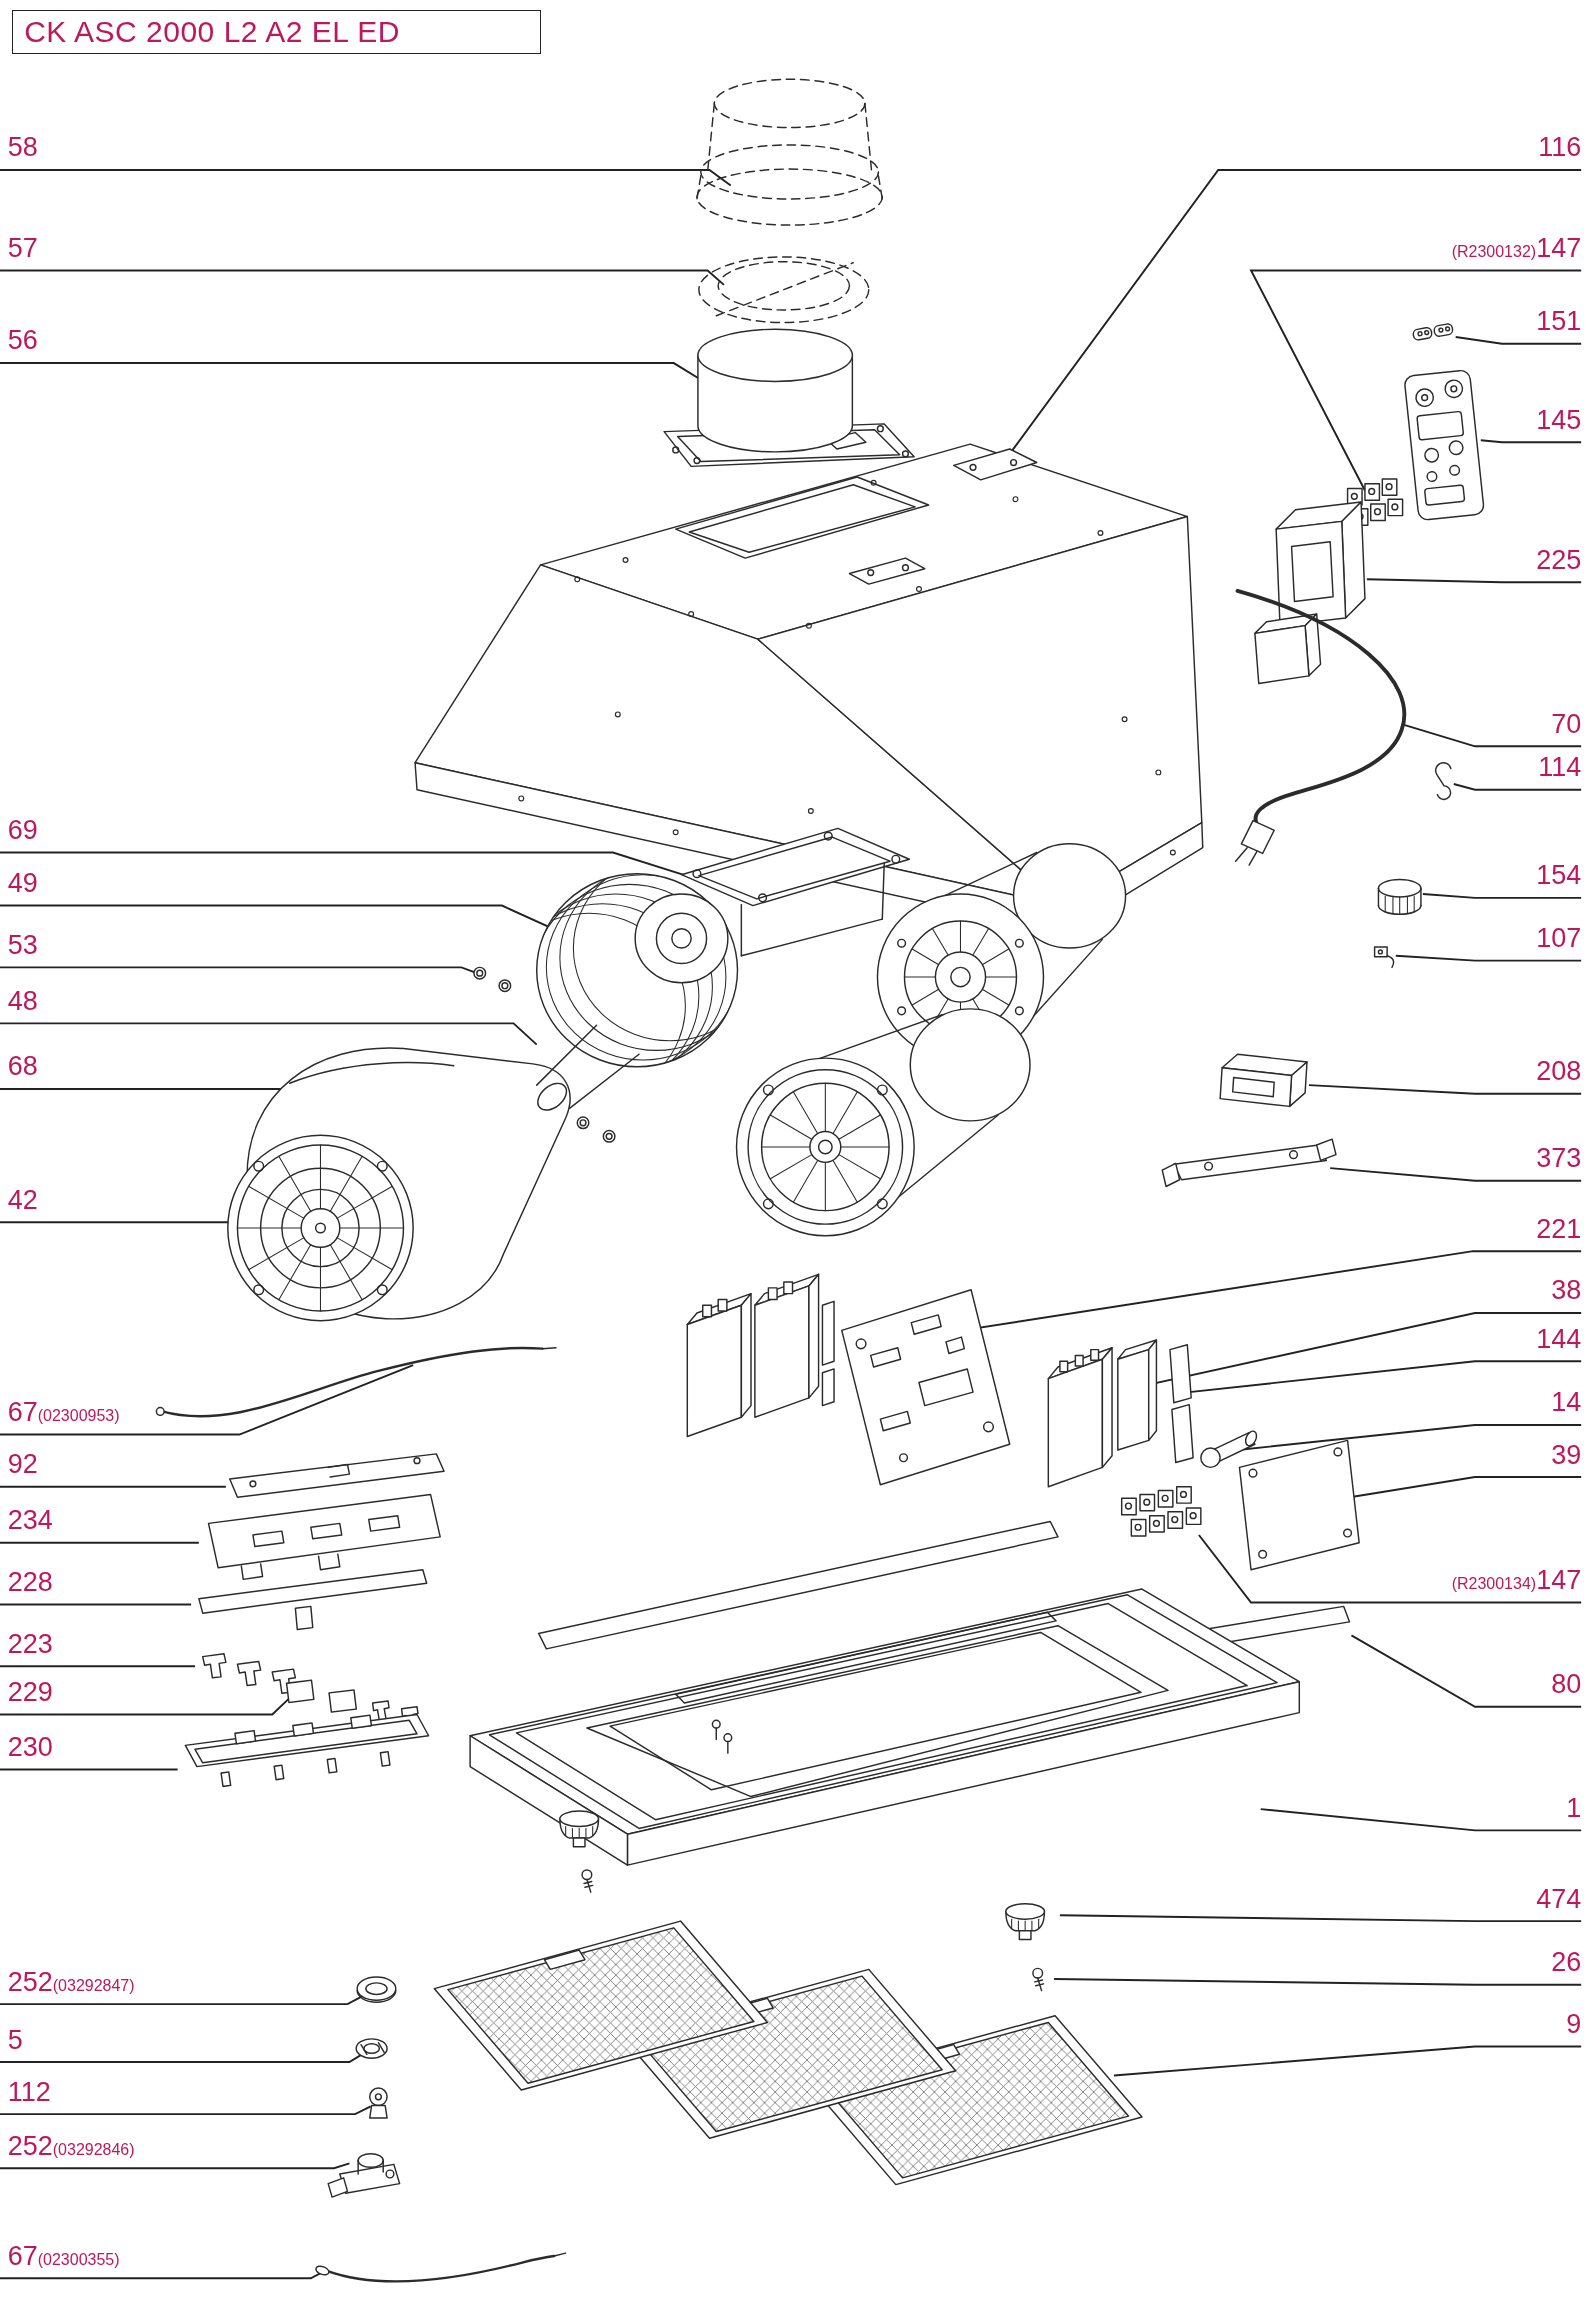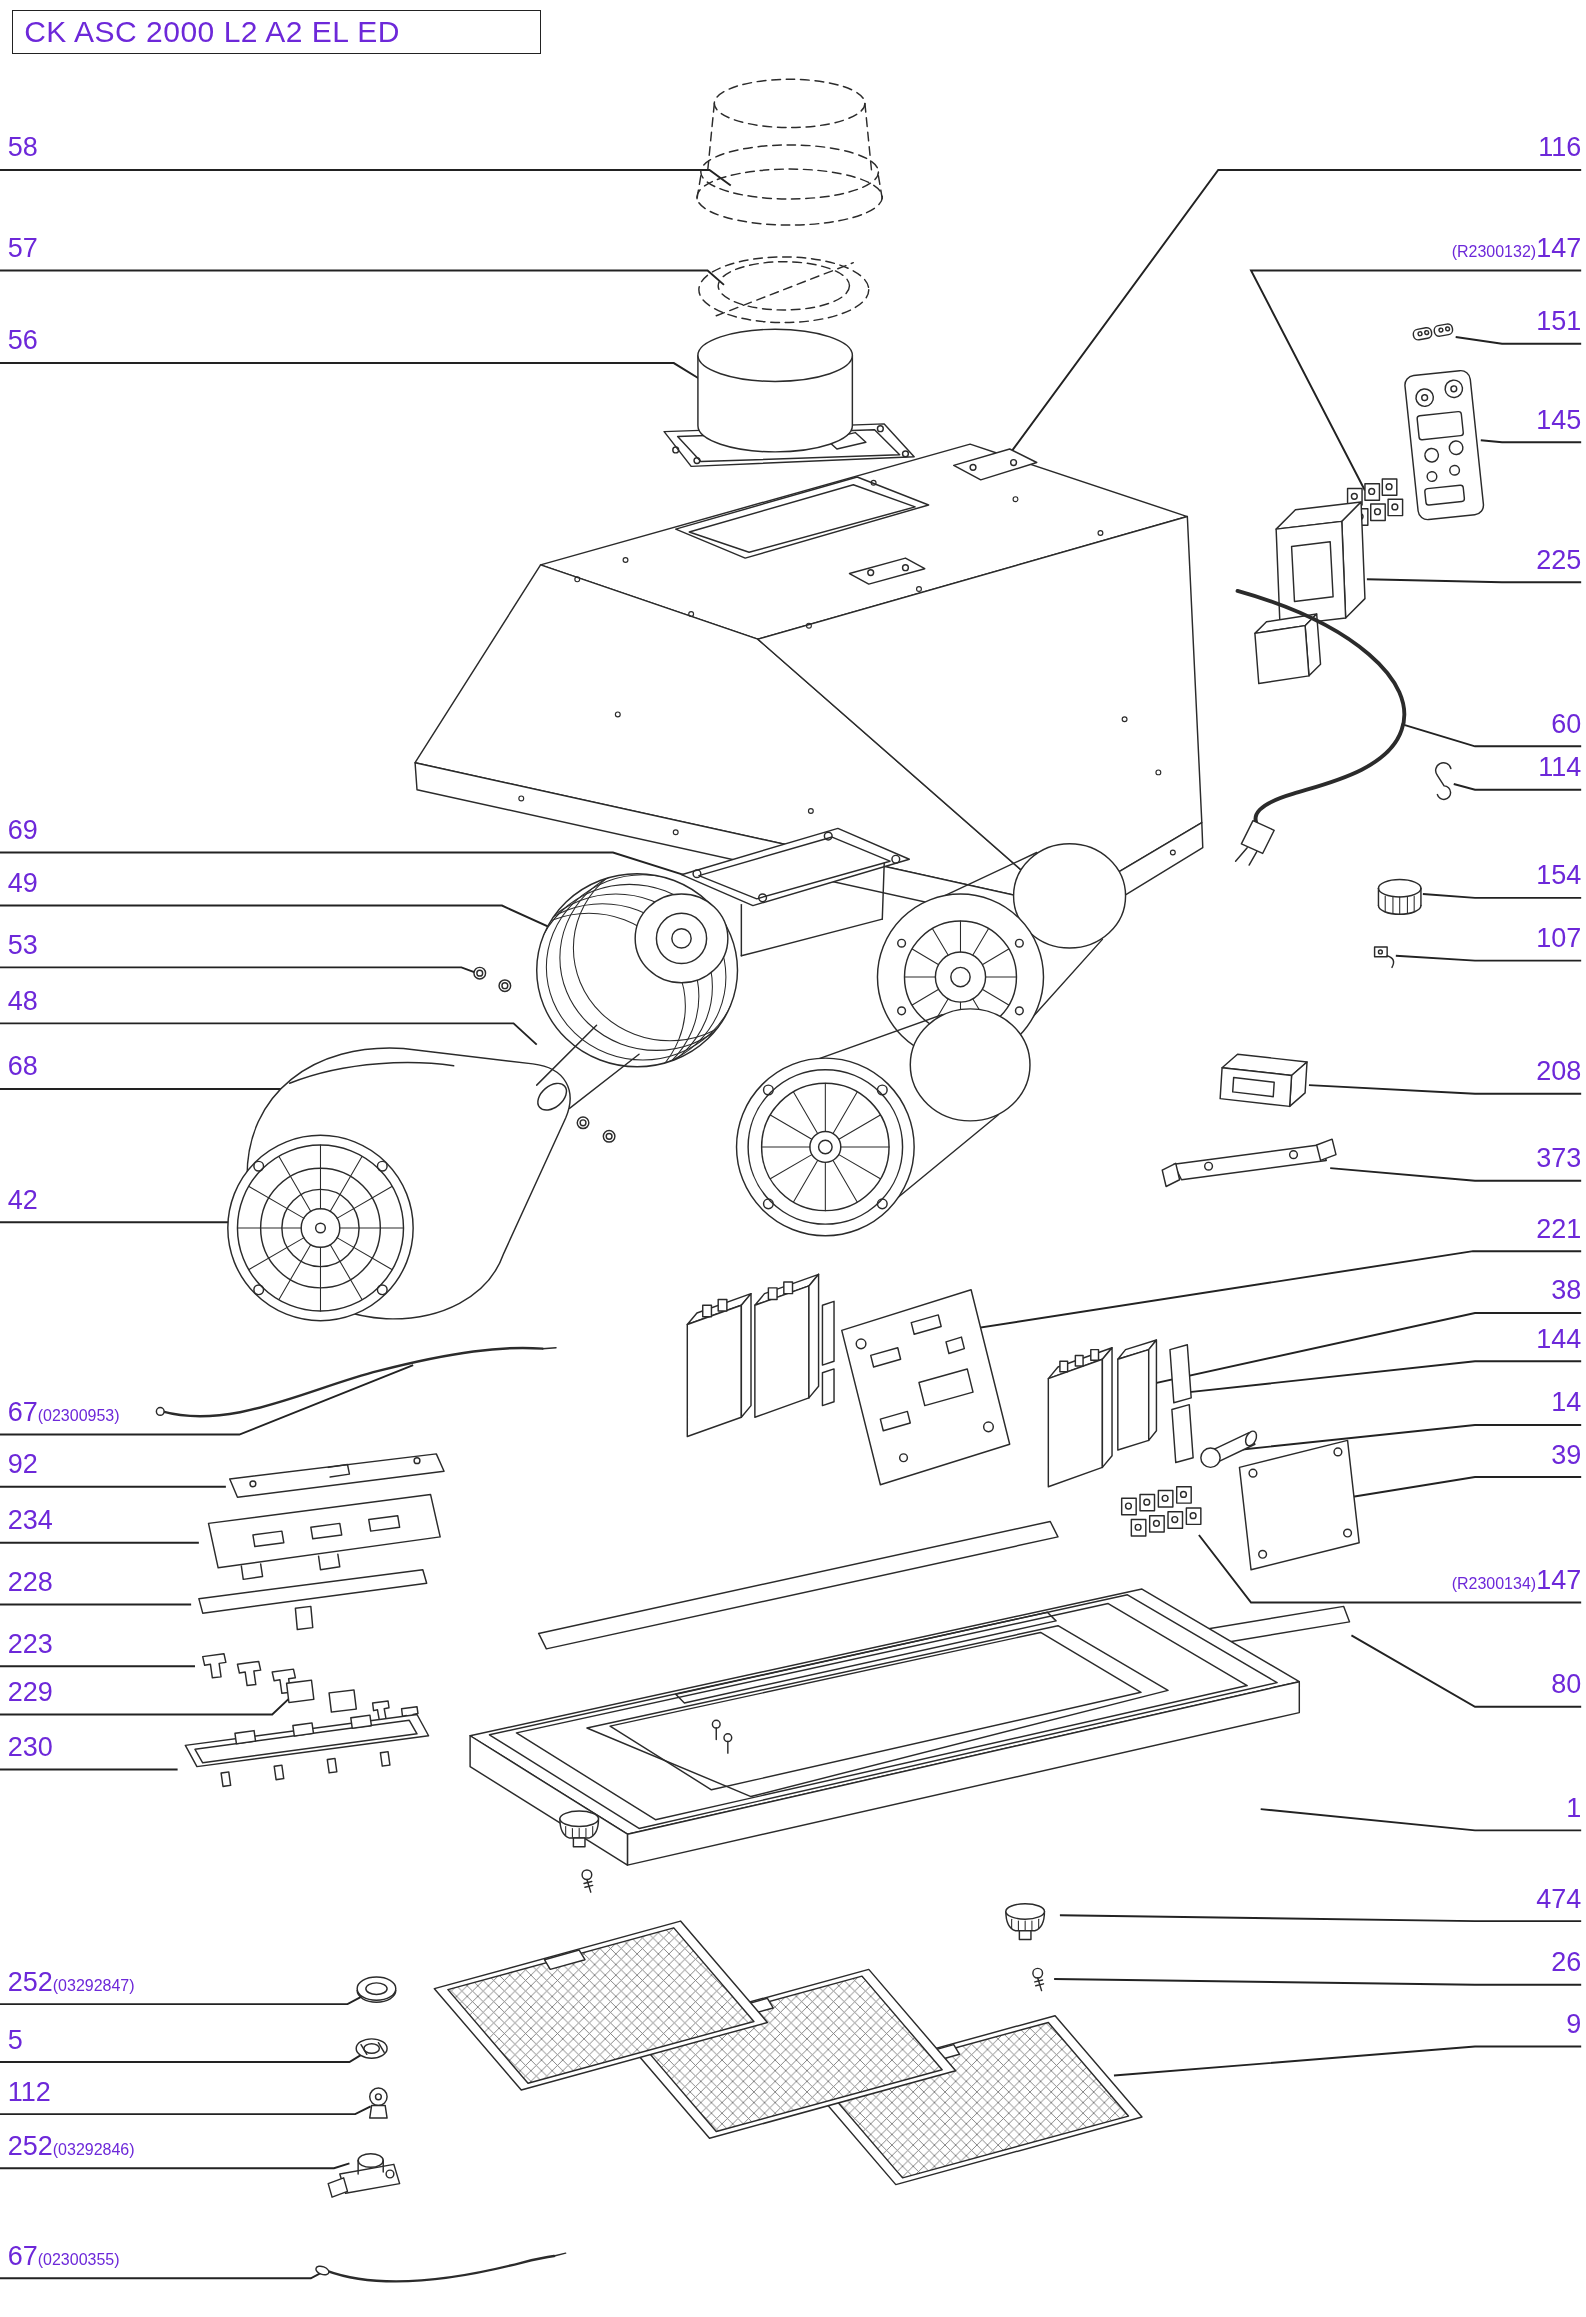"CK ASC 2000 L2 A2" .page { color: #6d28d9 -> #be185d }
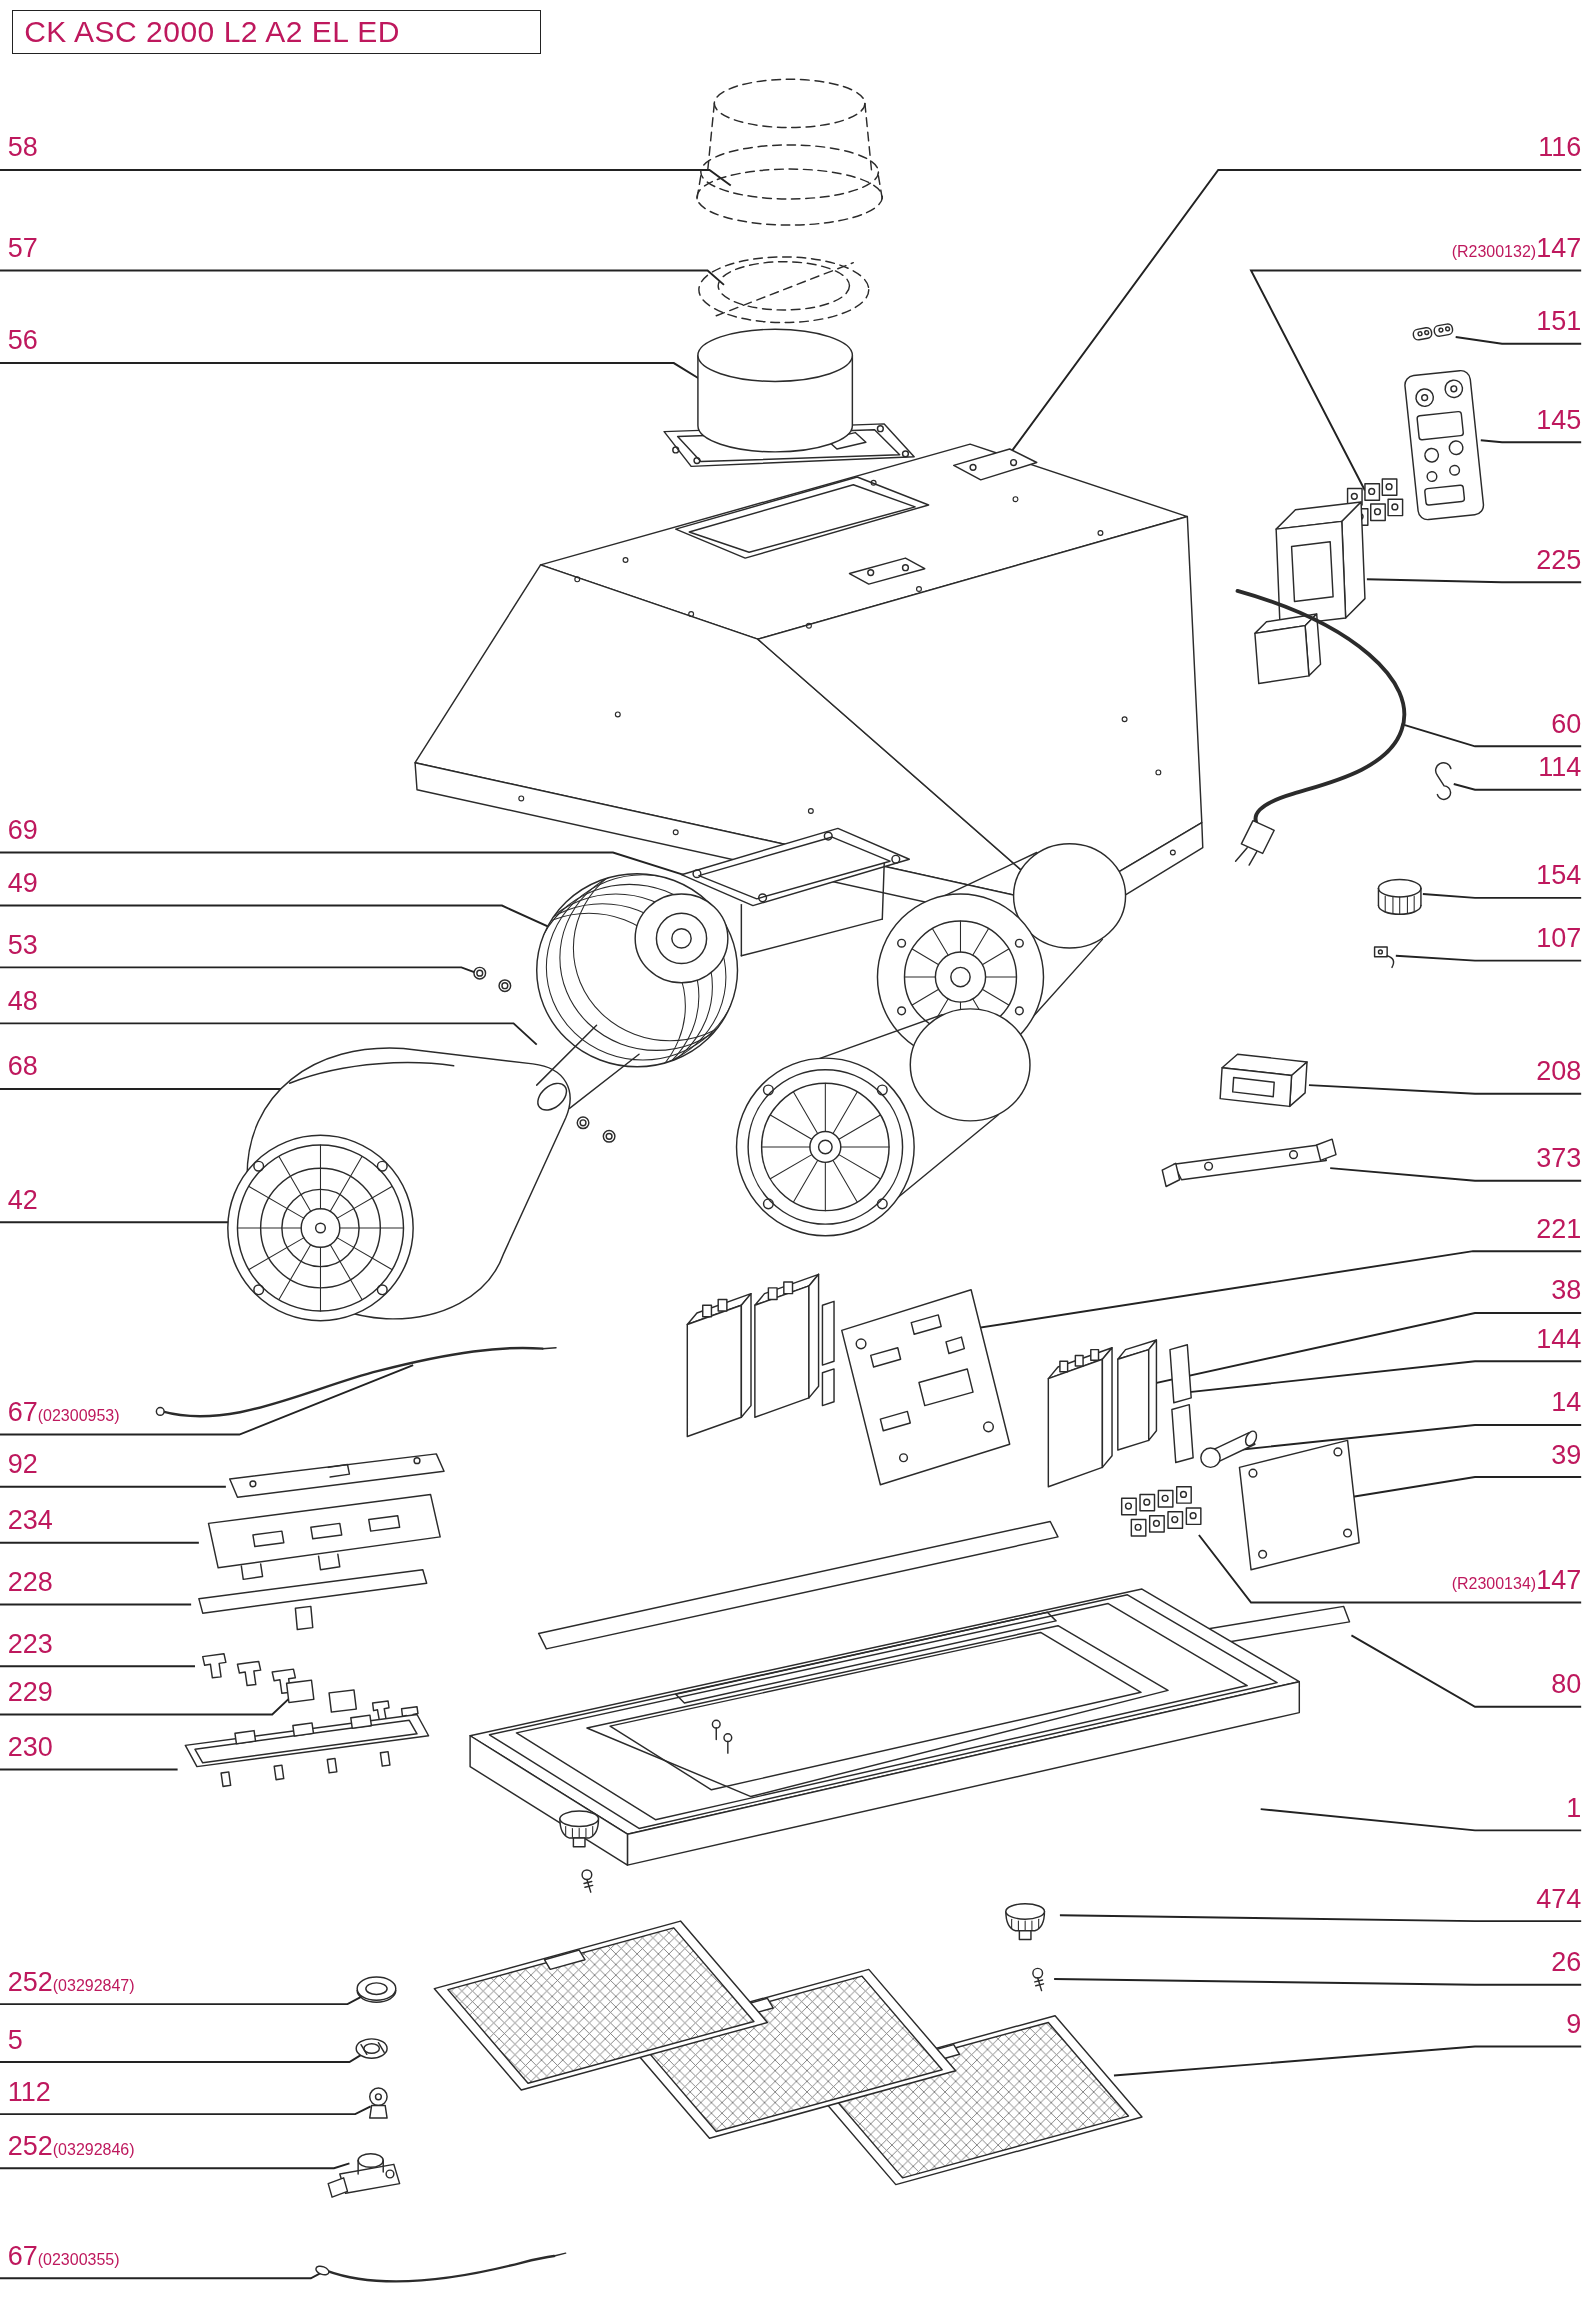"60" span.num { text: 60 -> 70 }
